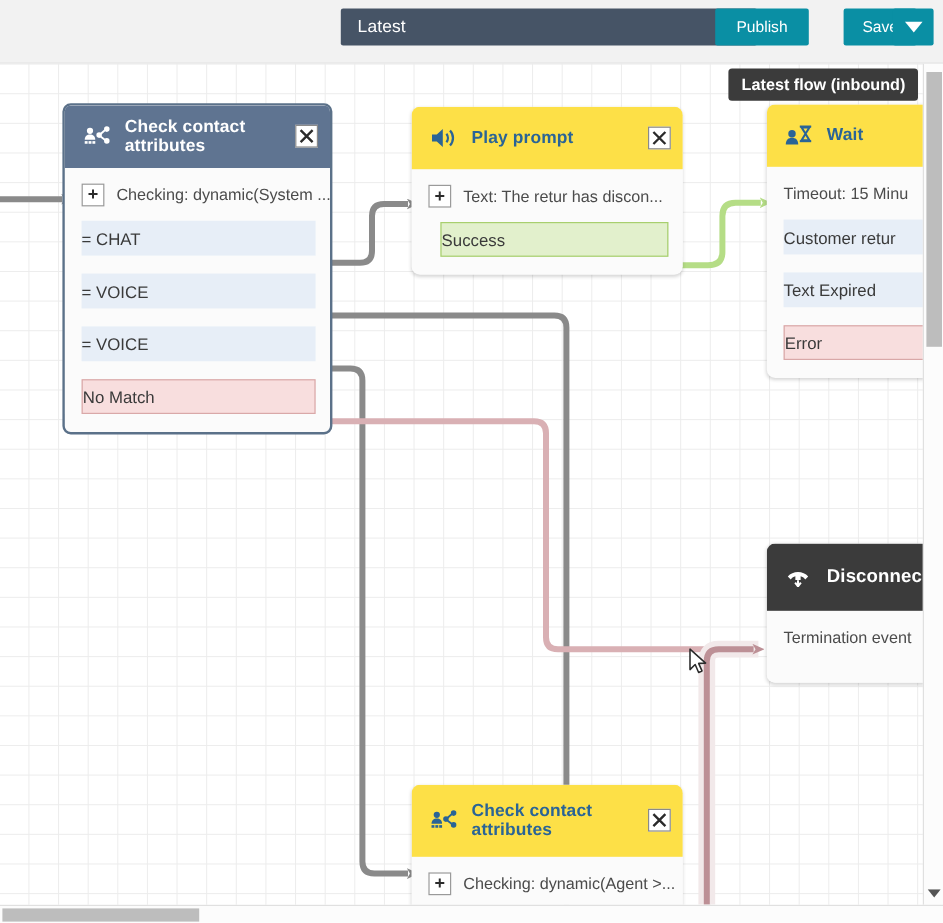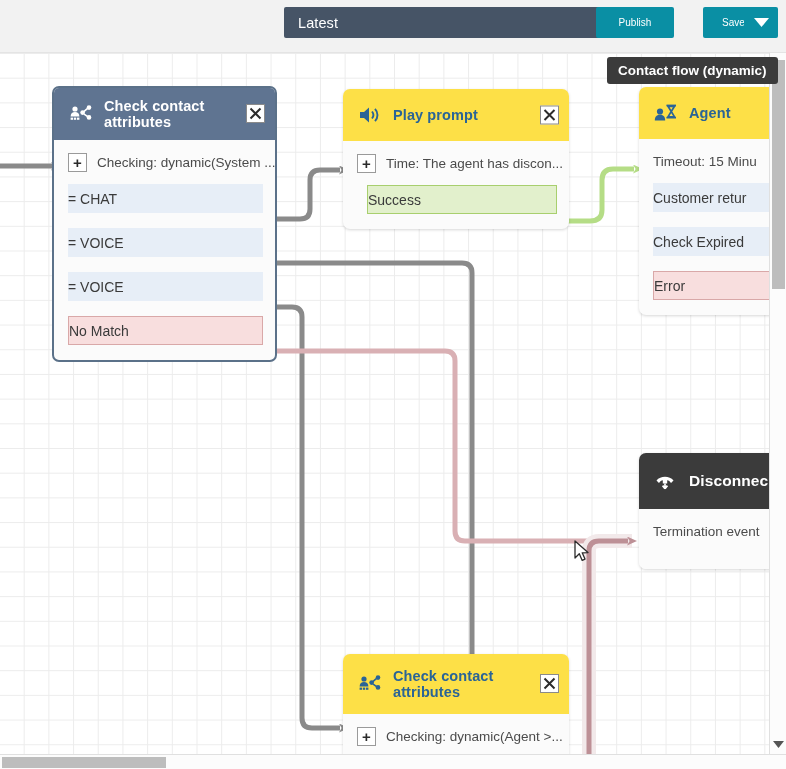"Publish" .btn { font-size: 10px -> 13px }
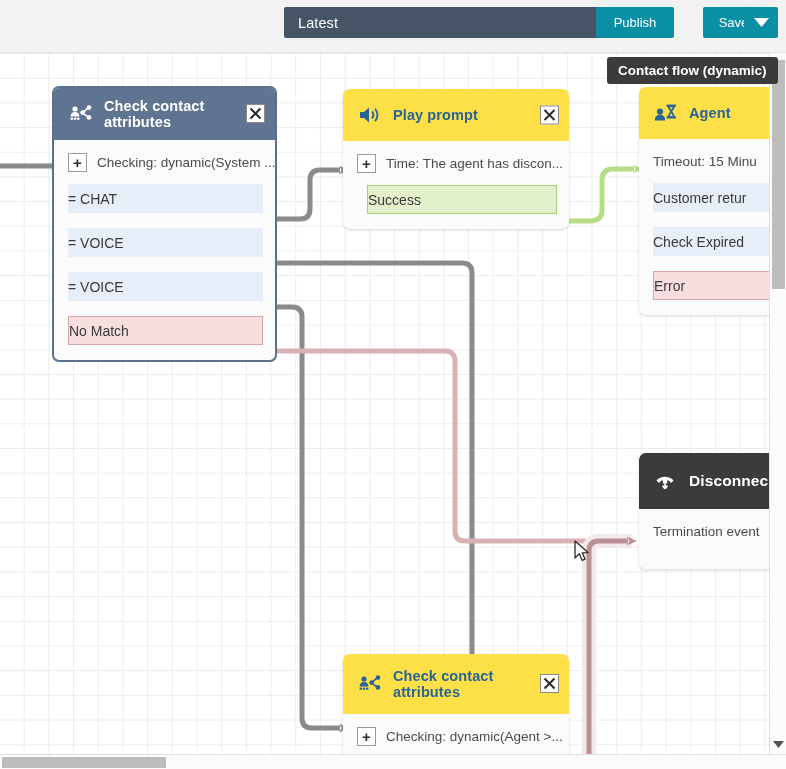"Contact flow (dynamic)" div.tooltip { text: Contact flow (dynamic -> Latest flow (inbound }
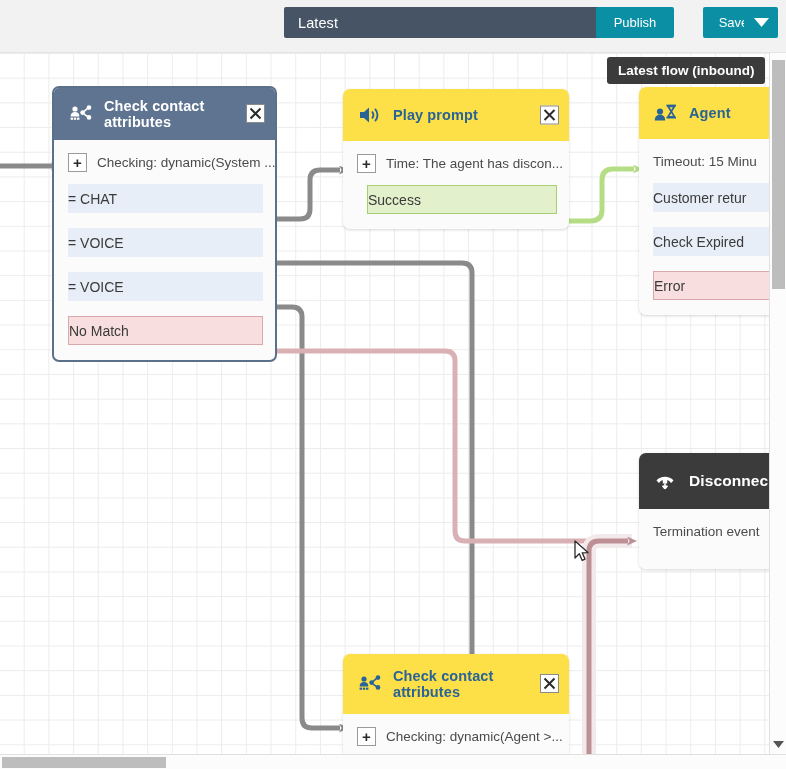"Agent" span.node-title { text: Agent -> Wait }
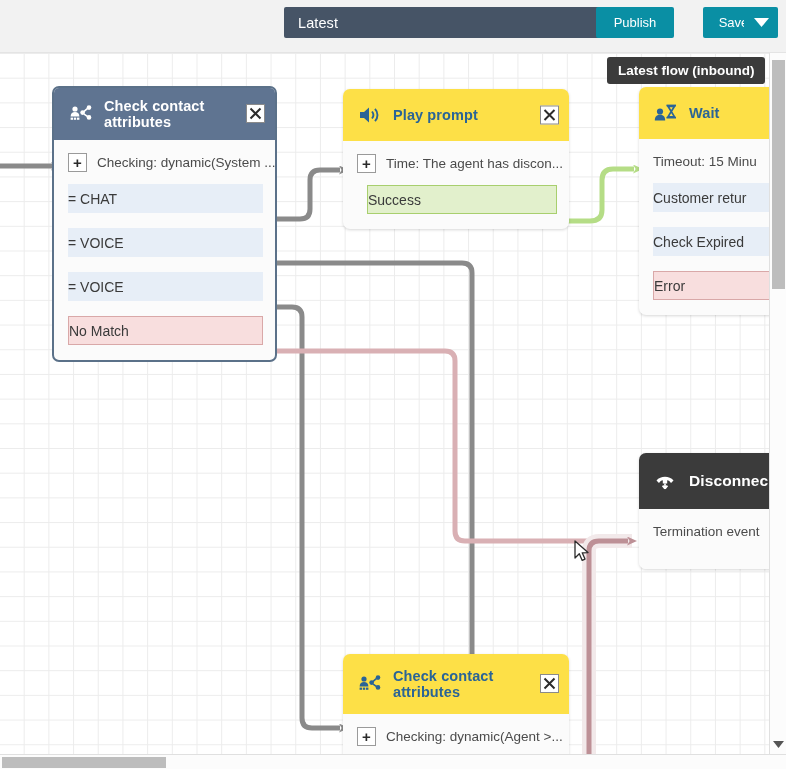"Time: The agent has discon..." span { text: Time: The agent -> Text: The retur }
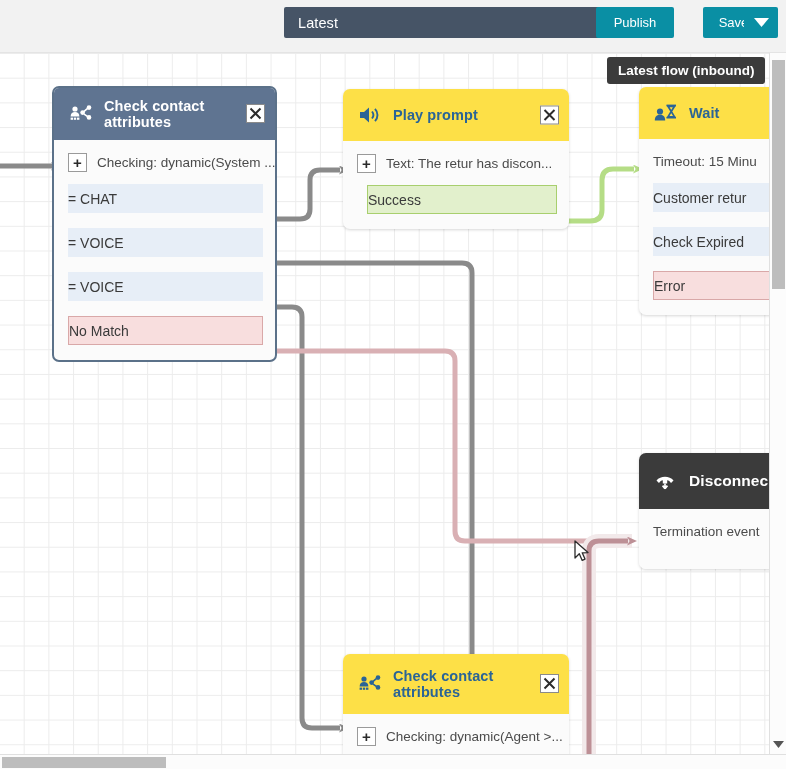"Check Expired" span { text: Check -> Text }
